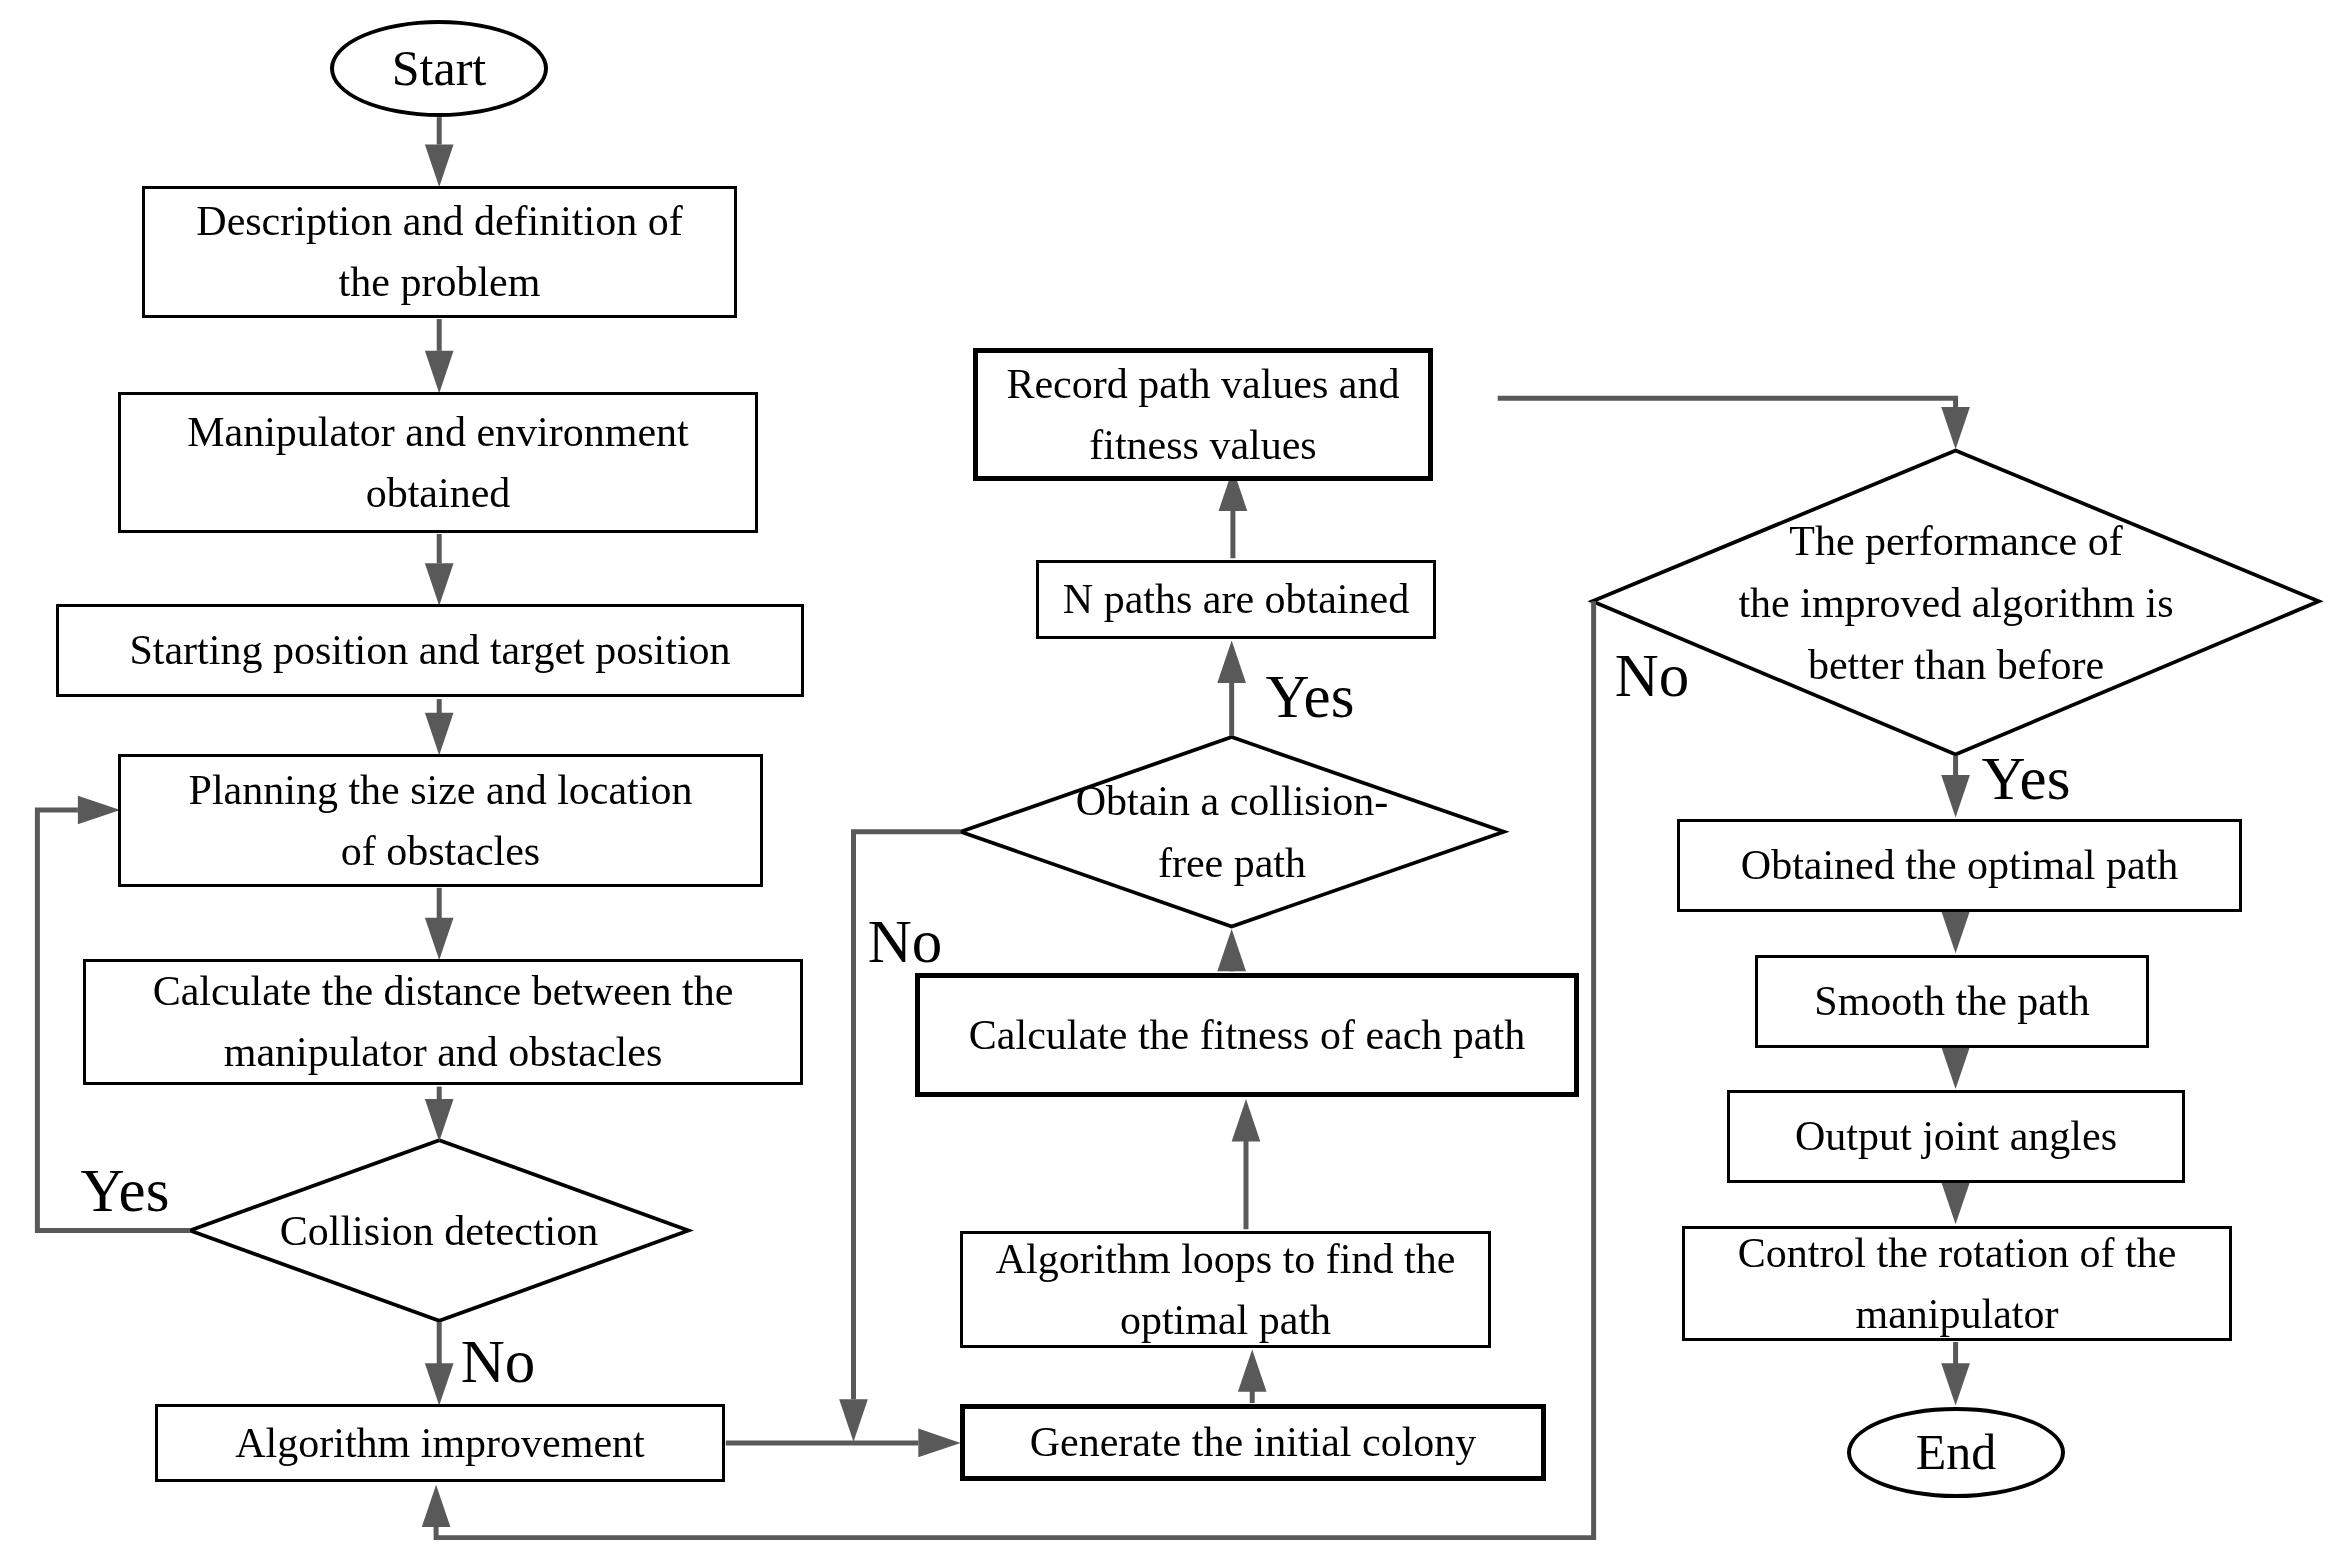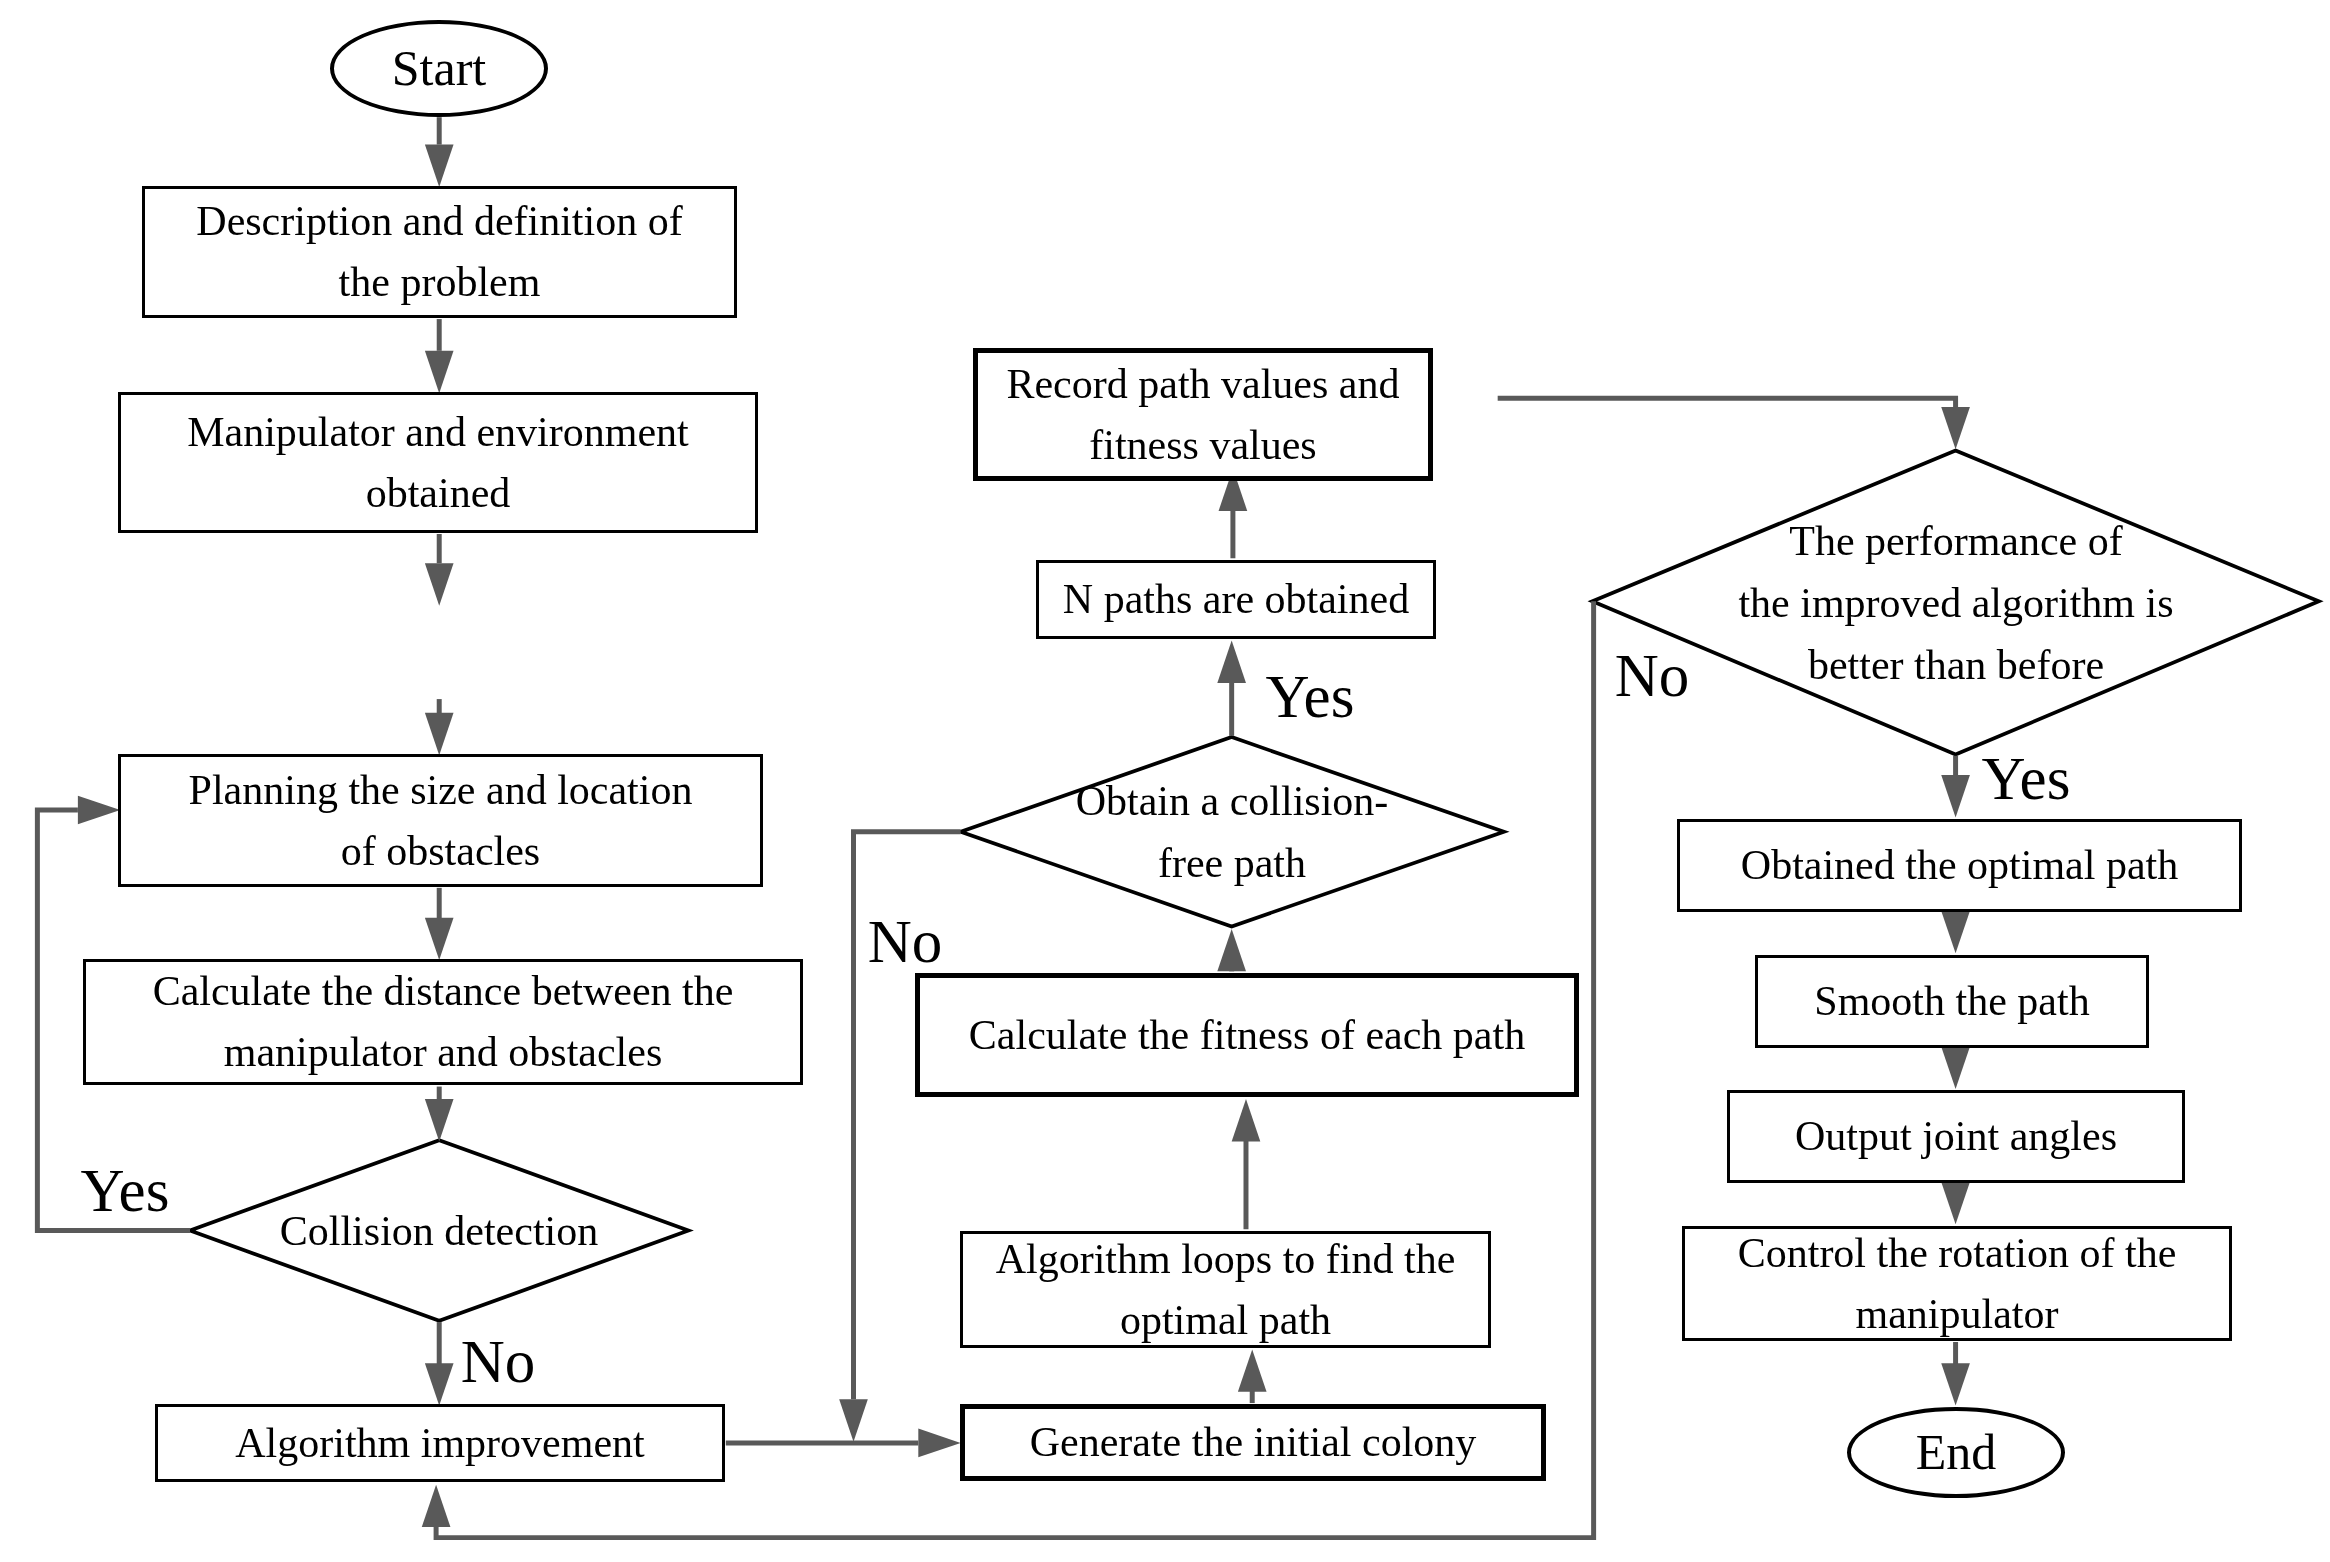"Starting position and target position" div.node { html: none -> <div> <span>Starting position and target position</span> </div> }
